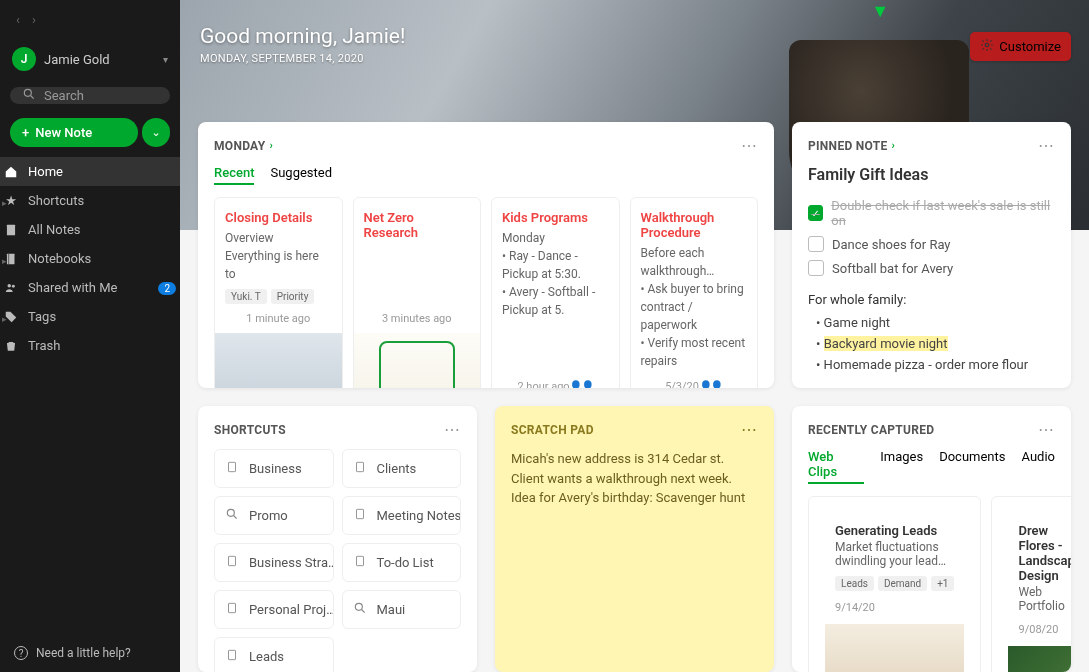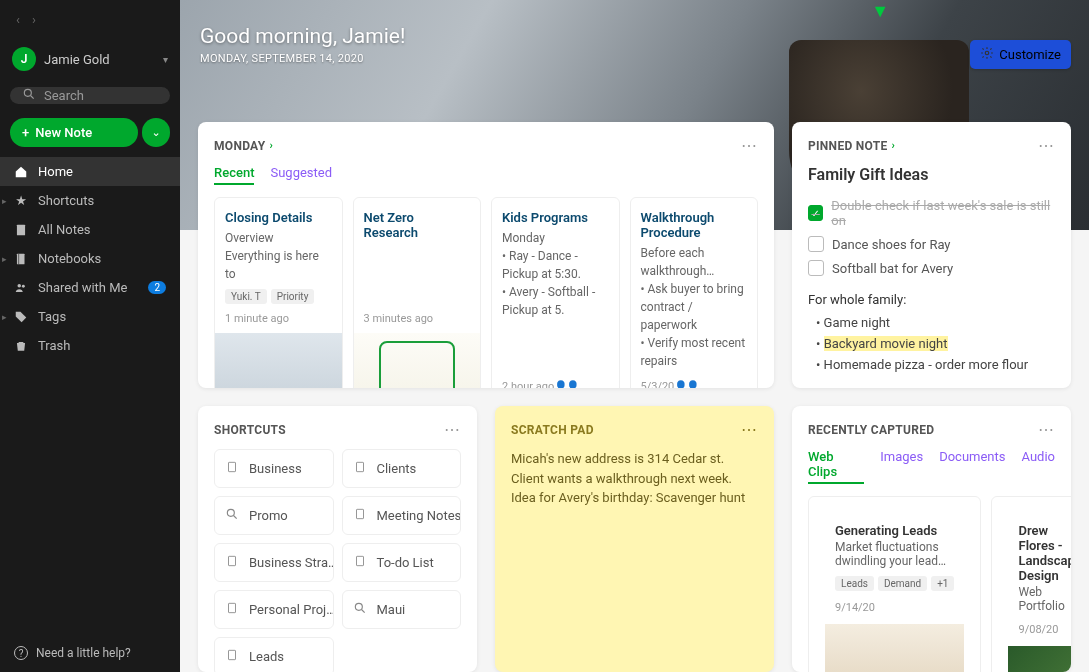"Customize" .customize-btn { background: #1d4ed8 -> #b91c1c; top: 40px -> 32px }
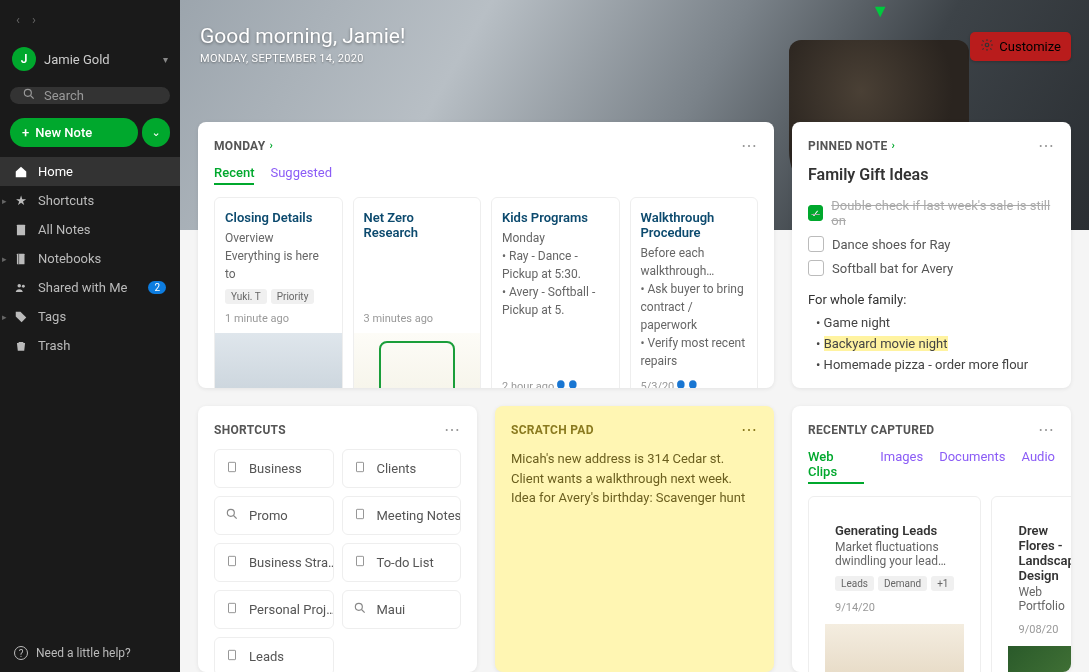"Home" .nav-item { align-items: center -> flex-end; padding: 7px 14px -> 7px 4px }
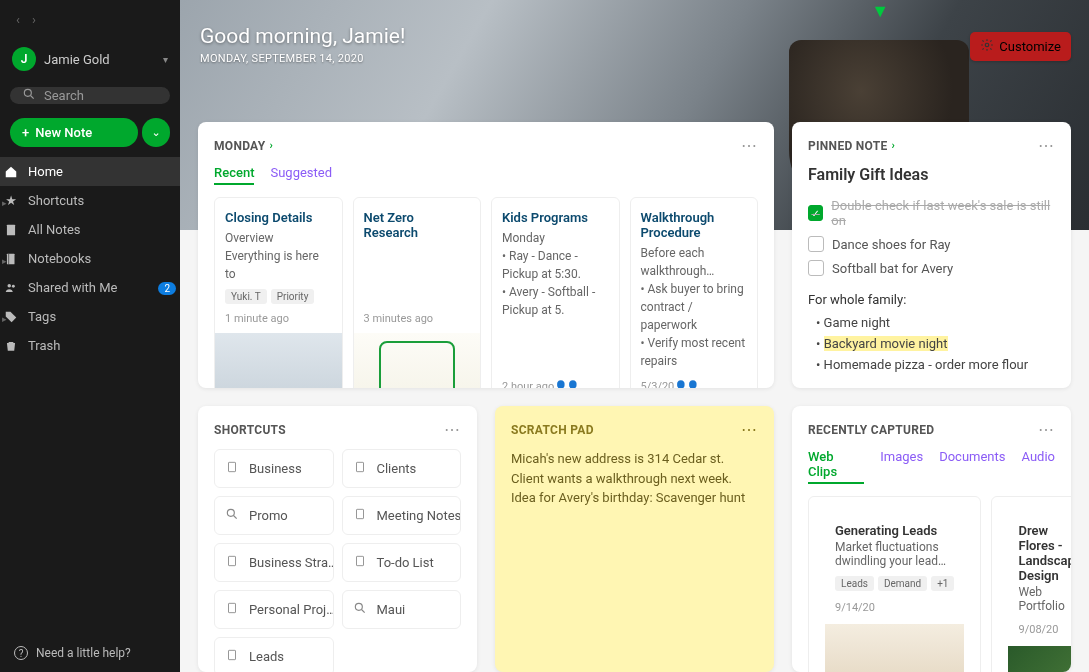"Suggested" .tab { color: #8b5cf6 -> #000000 }
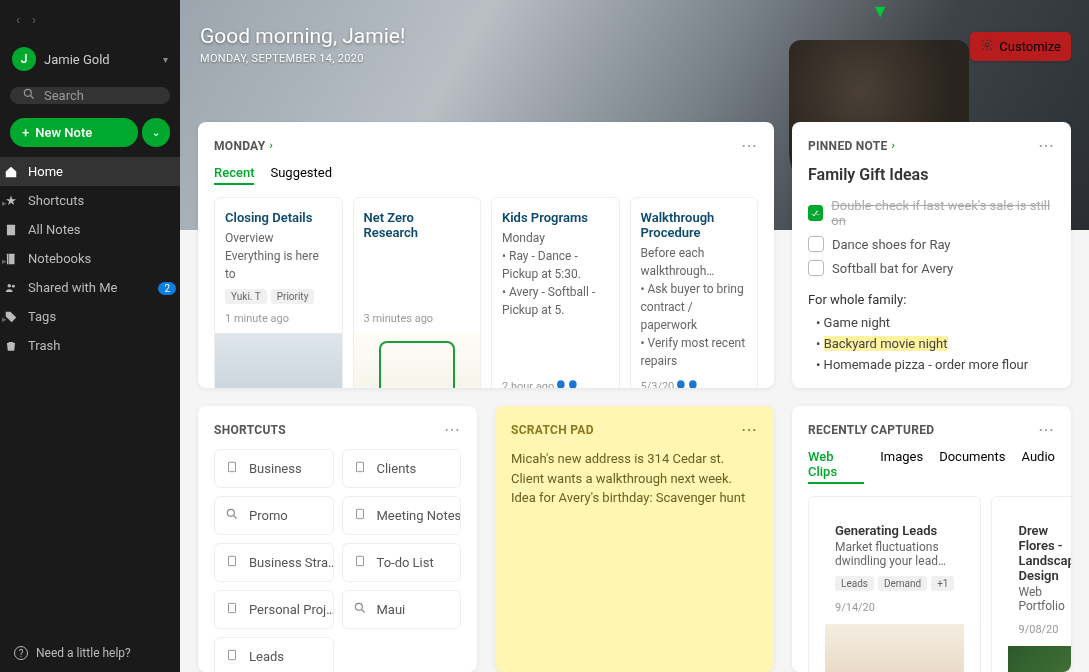"Closing Details" .note-card h4 { color: #0c4a6e -> #ef4444 }
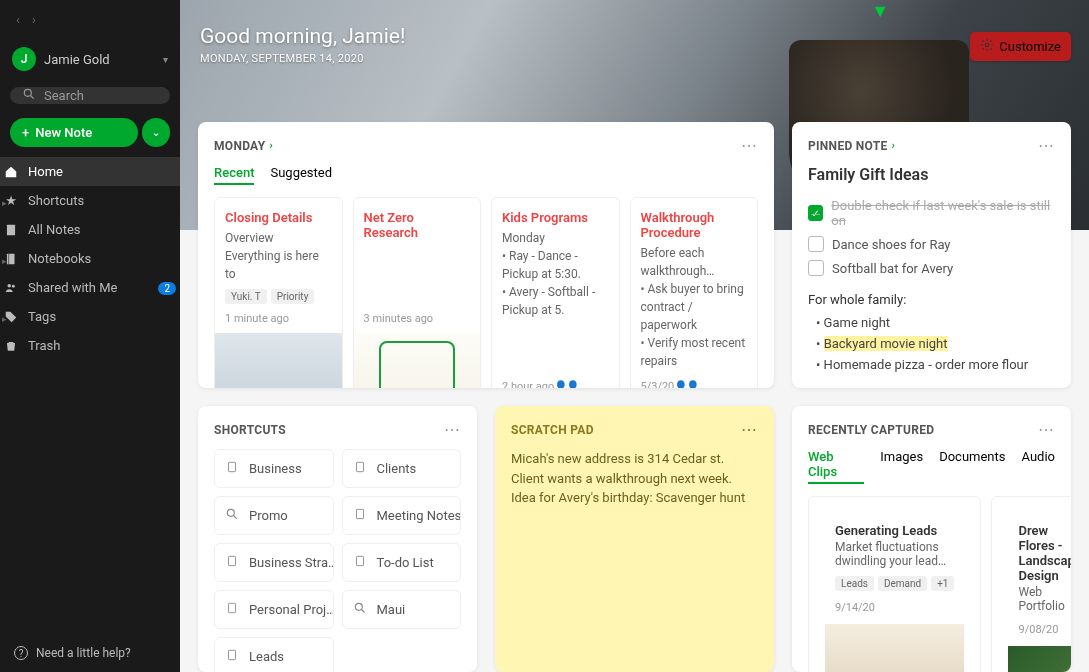"1 minute ago" .note-foot { justify-content: flex-start -> center }
